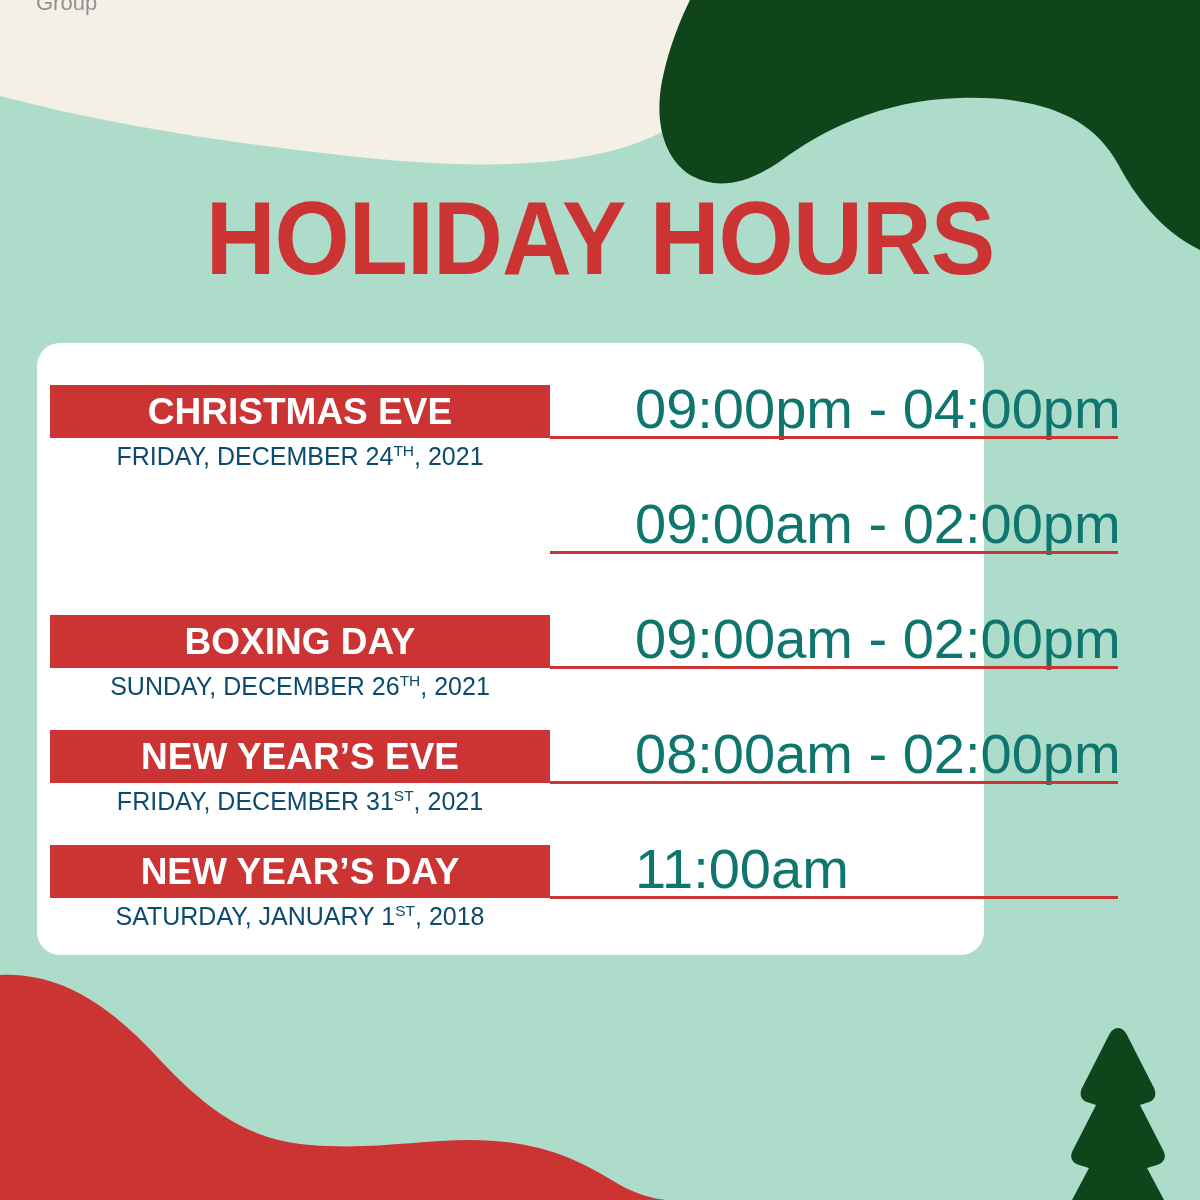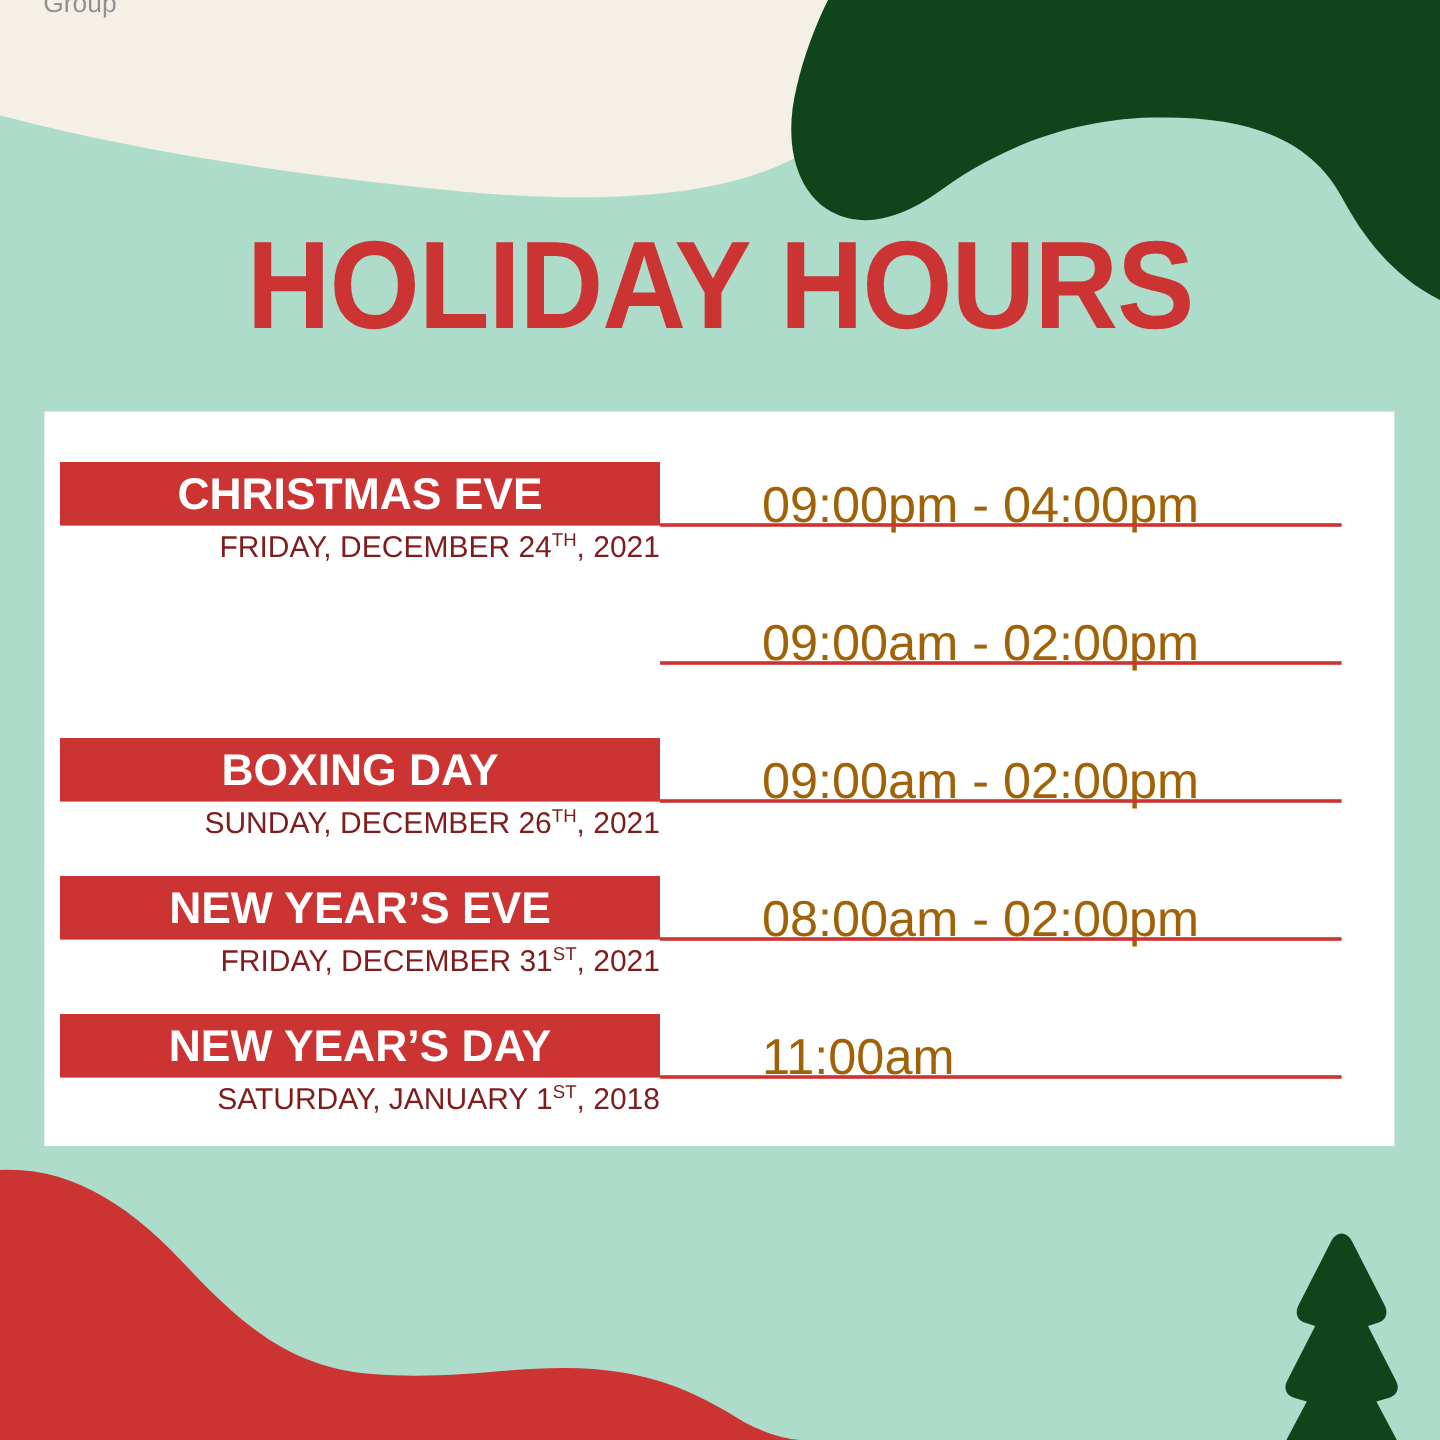"CHRISTMAS EVE" .card { border-radius: none -> 23px; width: 1125px -> 947px }
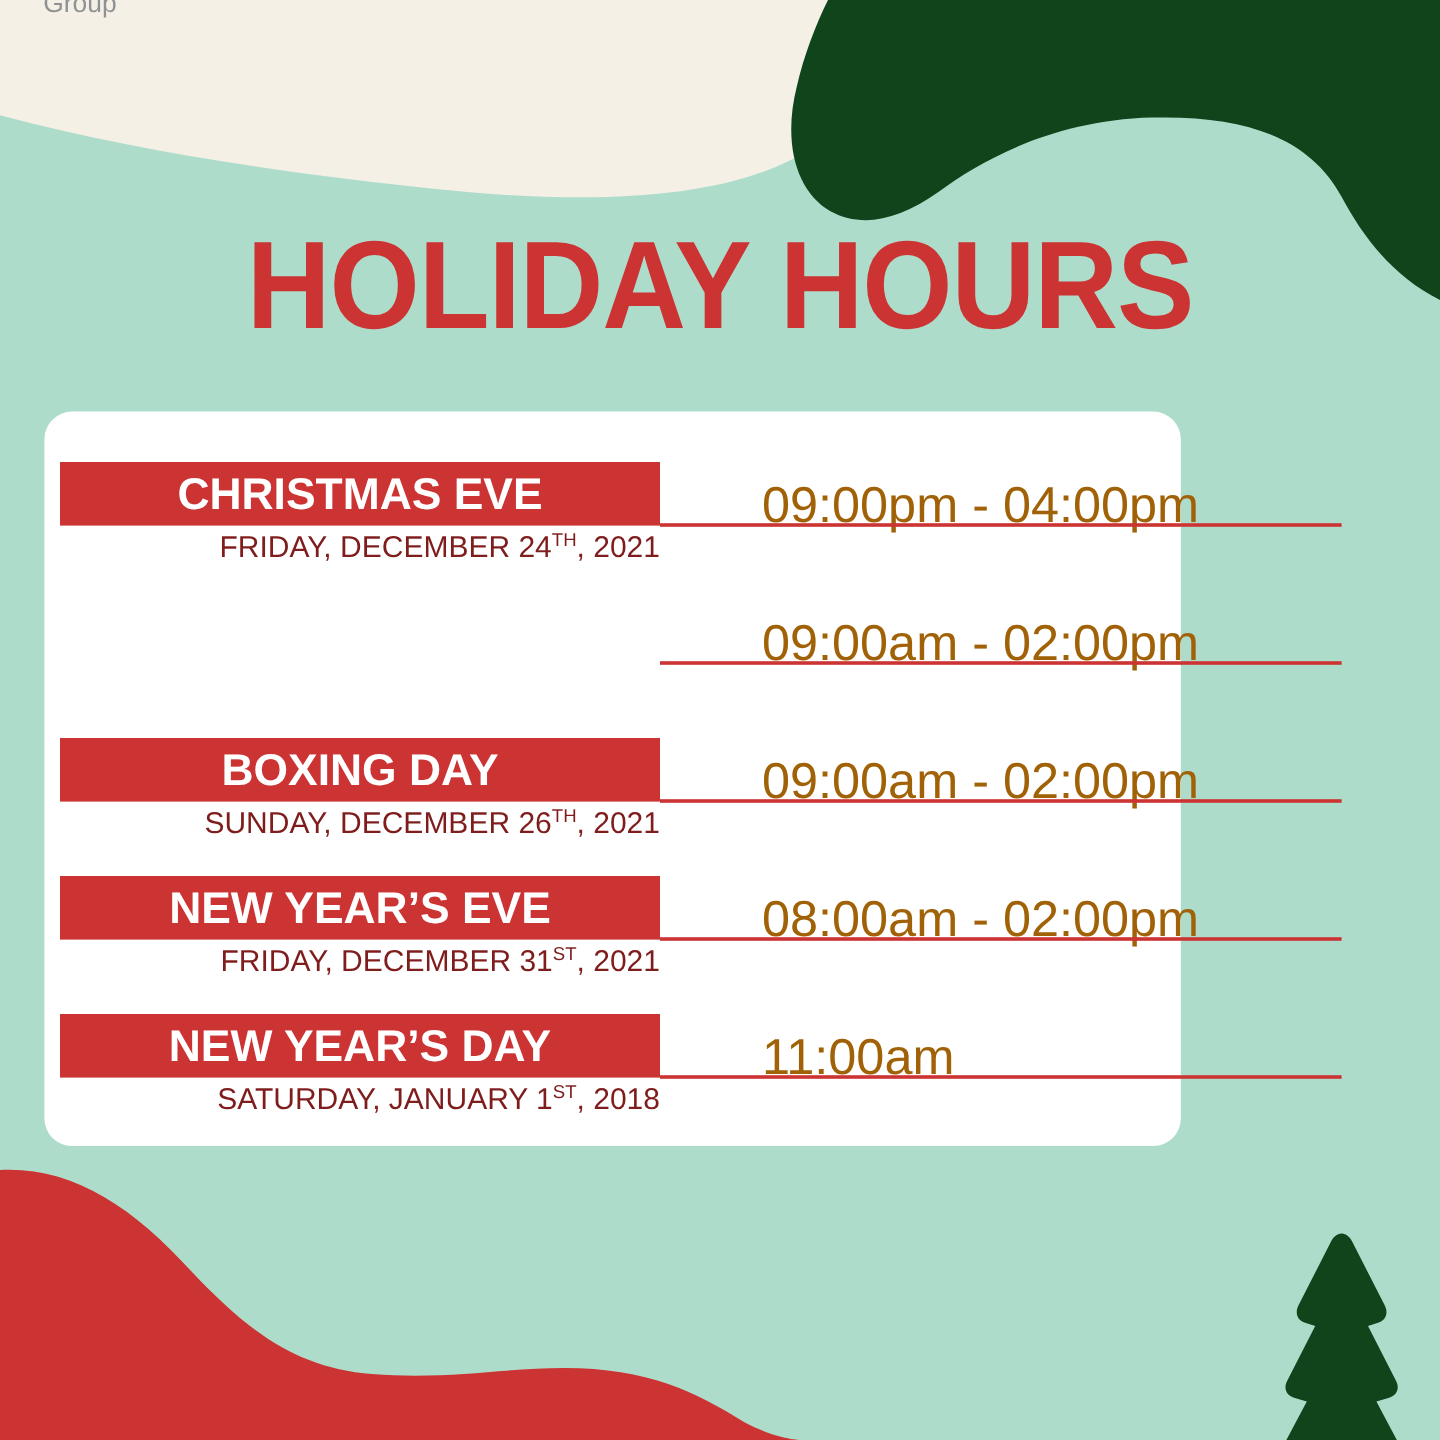"09:00pm - 04:00pm" .hours { color: #a16207 -> #0f766e; font-size: 42px -> 56px; top: 52px -> 40px }
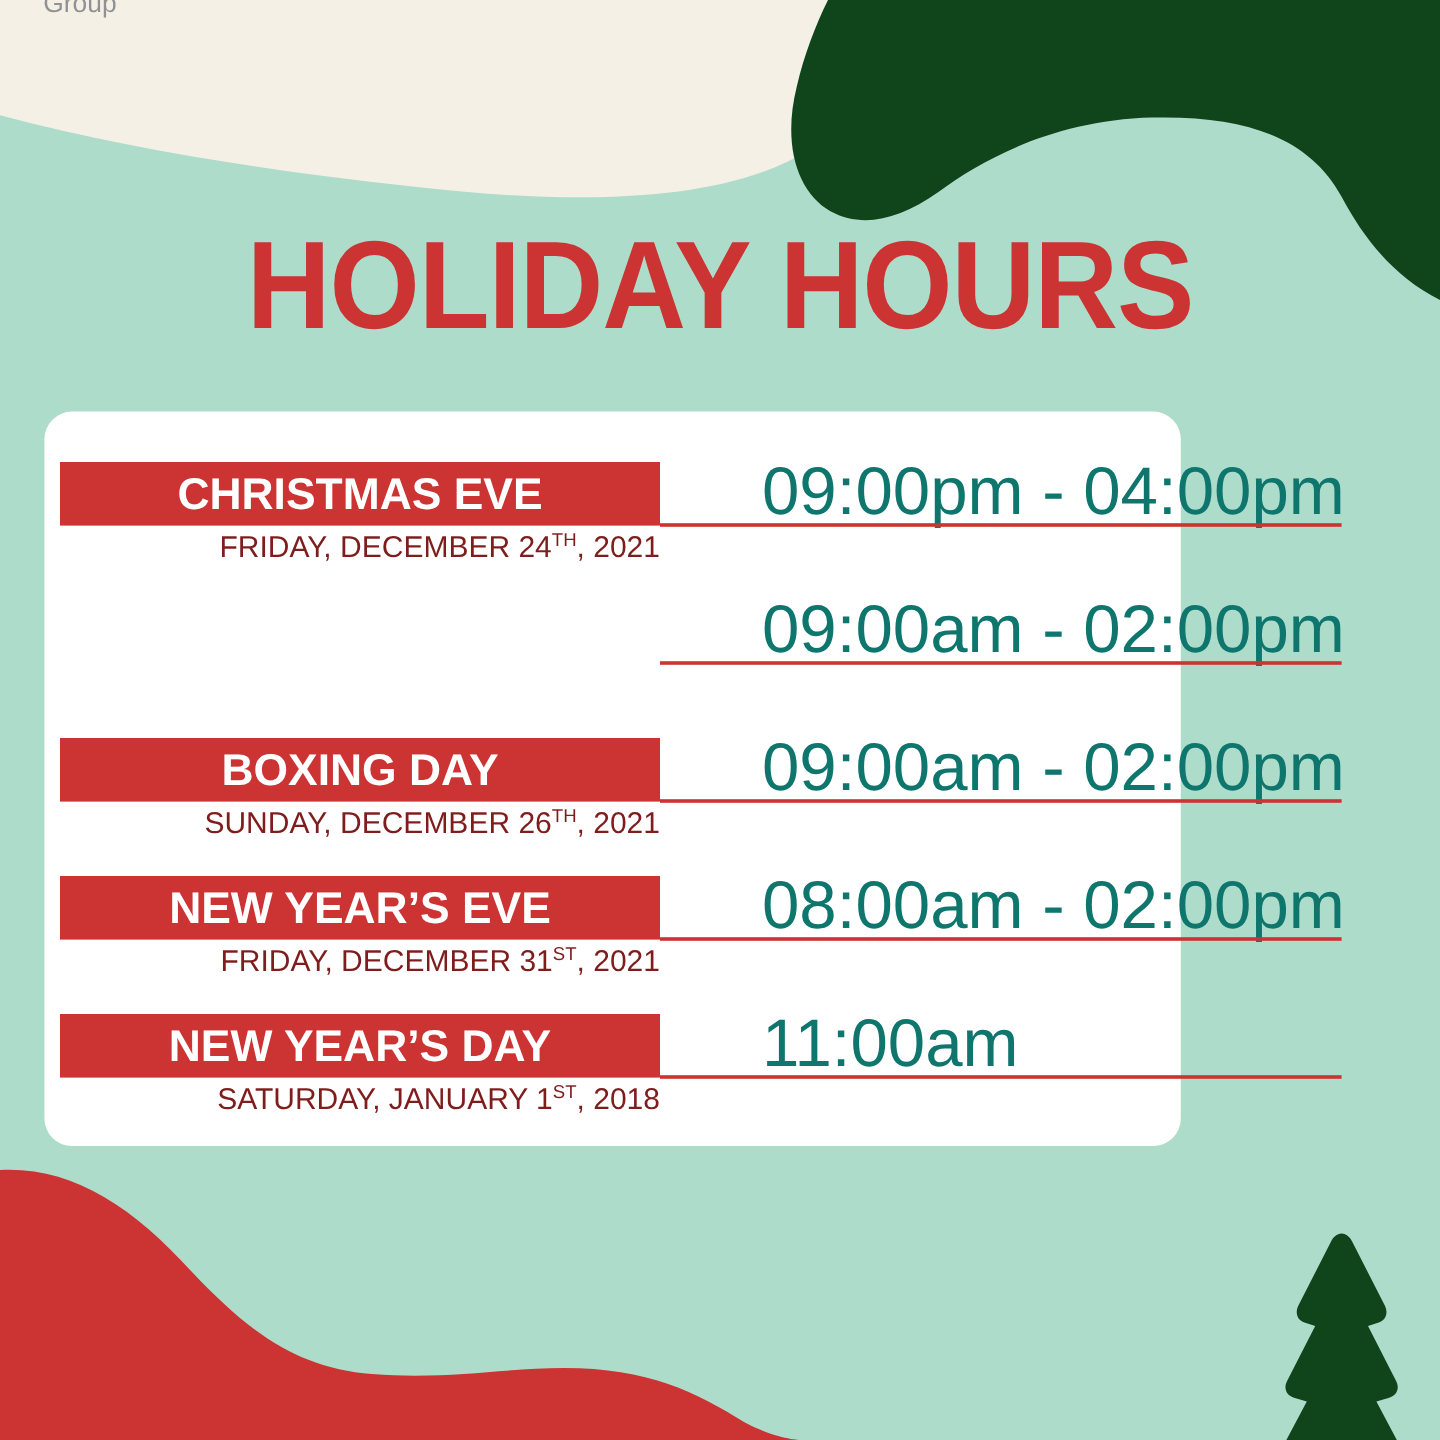"FRIDAY, DECEMBER 24TH, 2021" .date-text { color: #7f1d1d -> #0c4a6e; text-align: right -> center }
